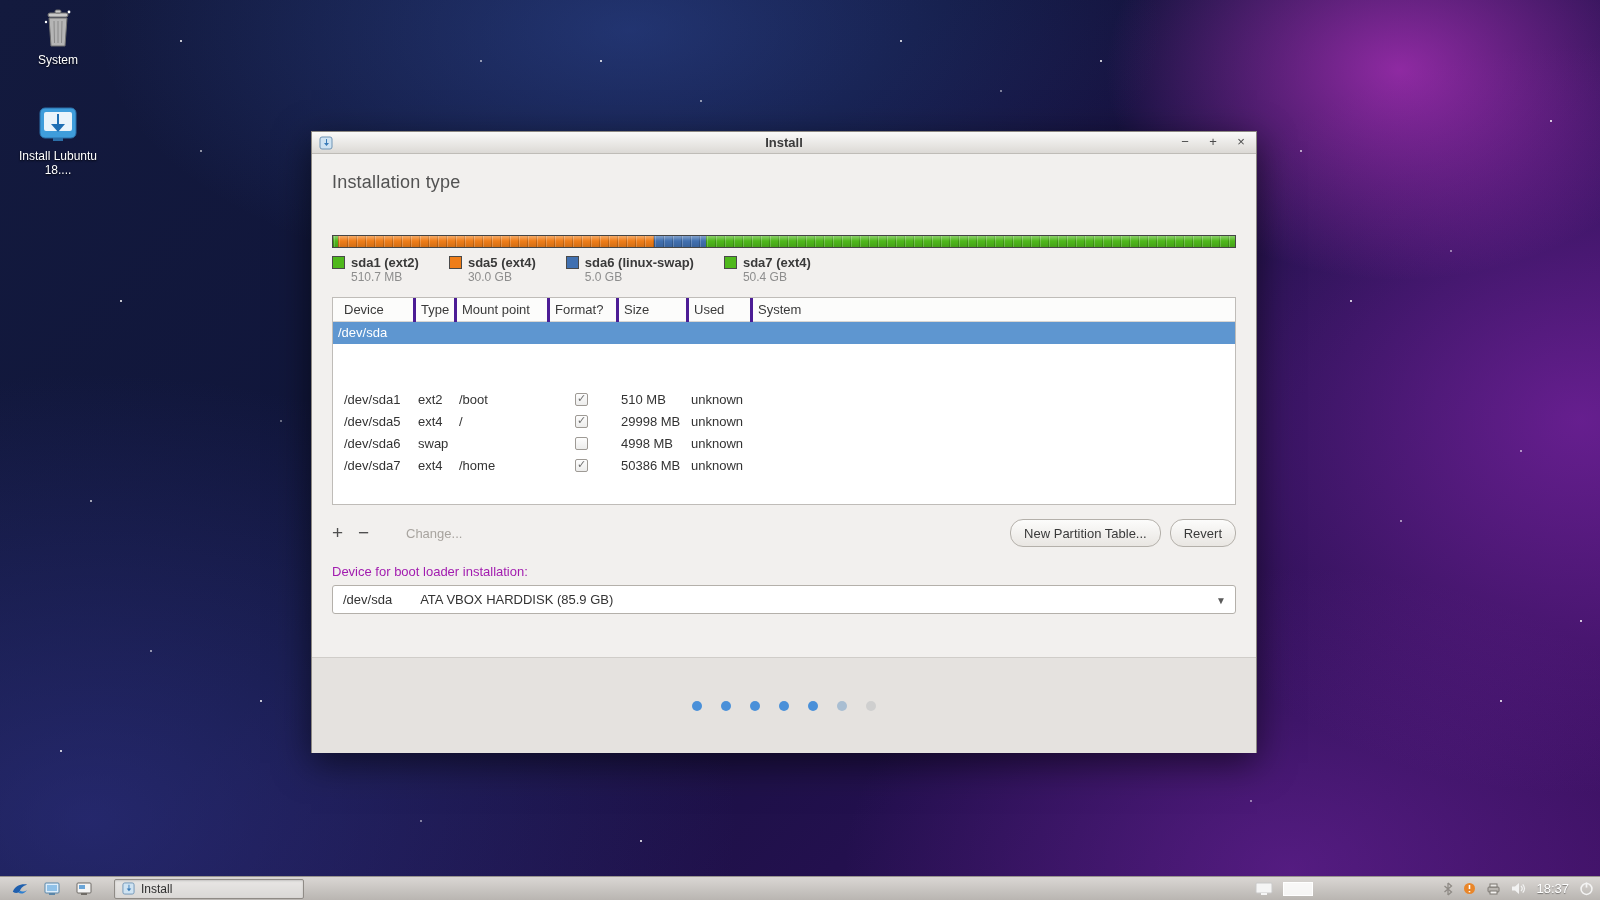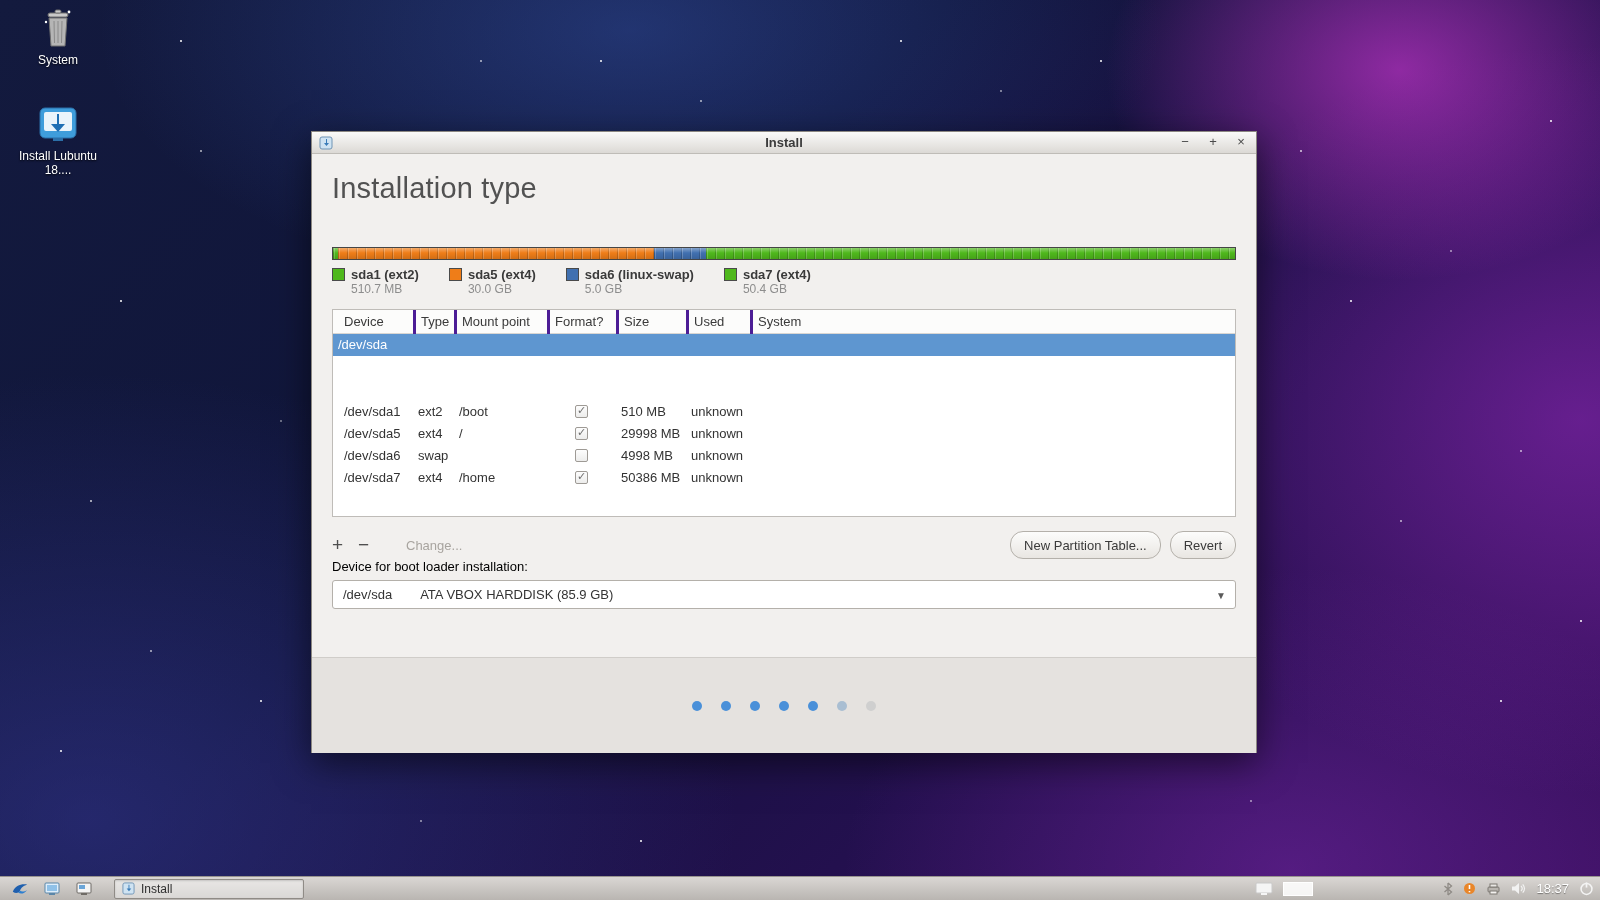"Installation type" .win-heading { font-size: 29px -> 18px }
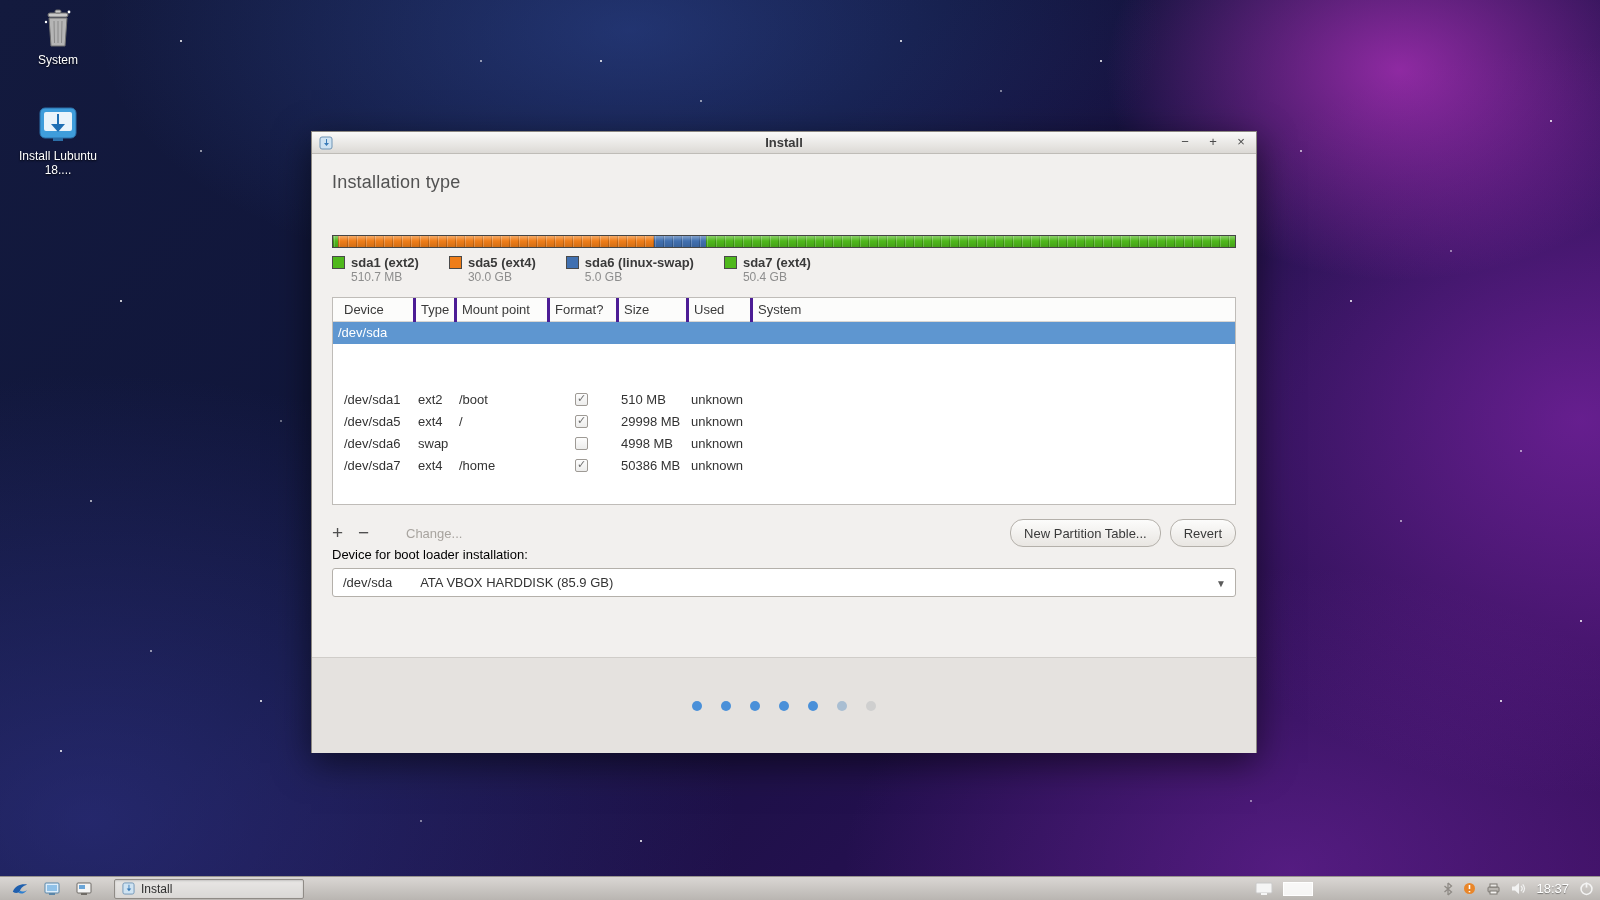"Device for boot loader installation:" .boot-label { color: #000000 -> #a21caf; margin-top: none -> 17px }
